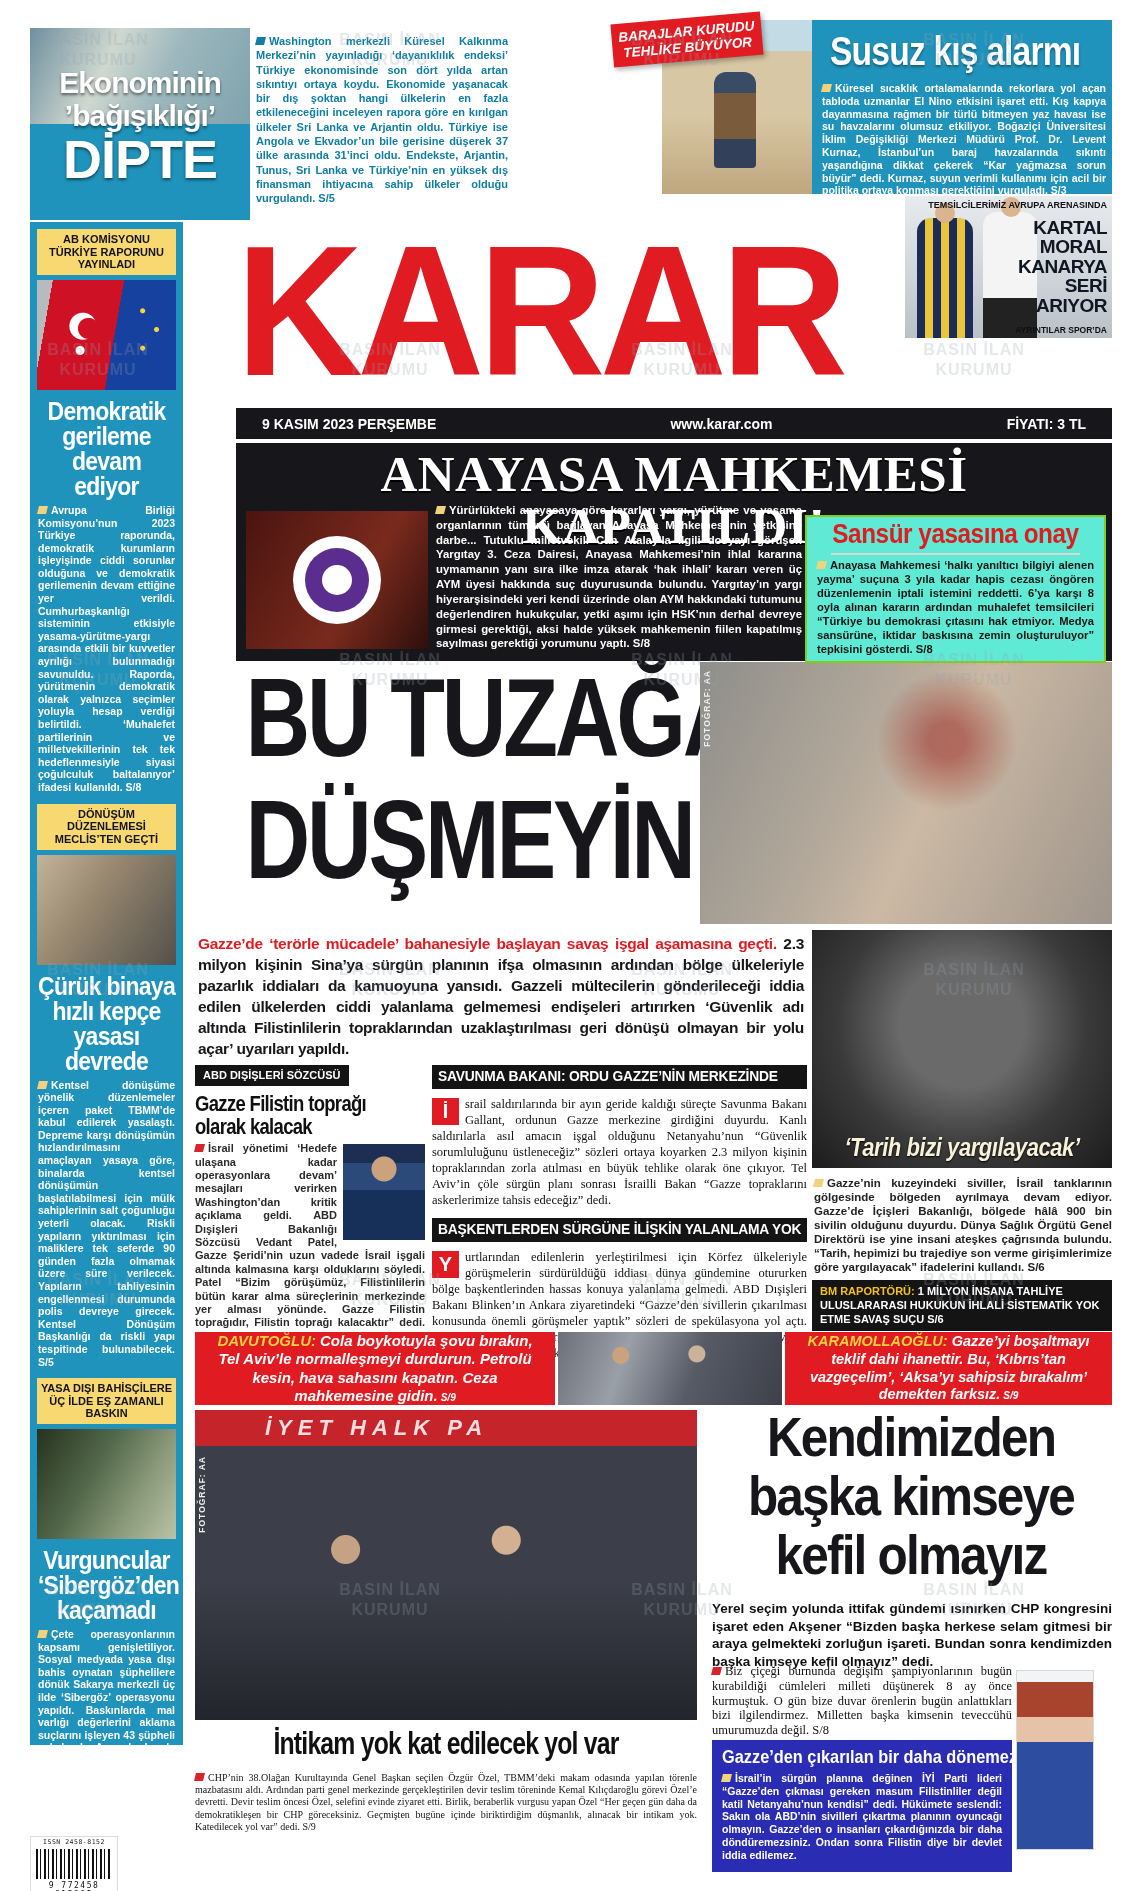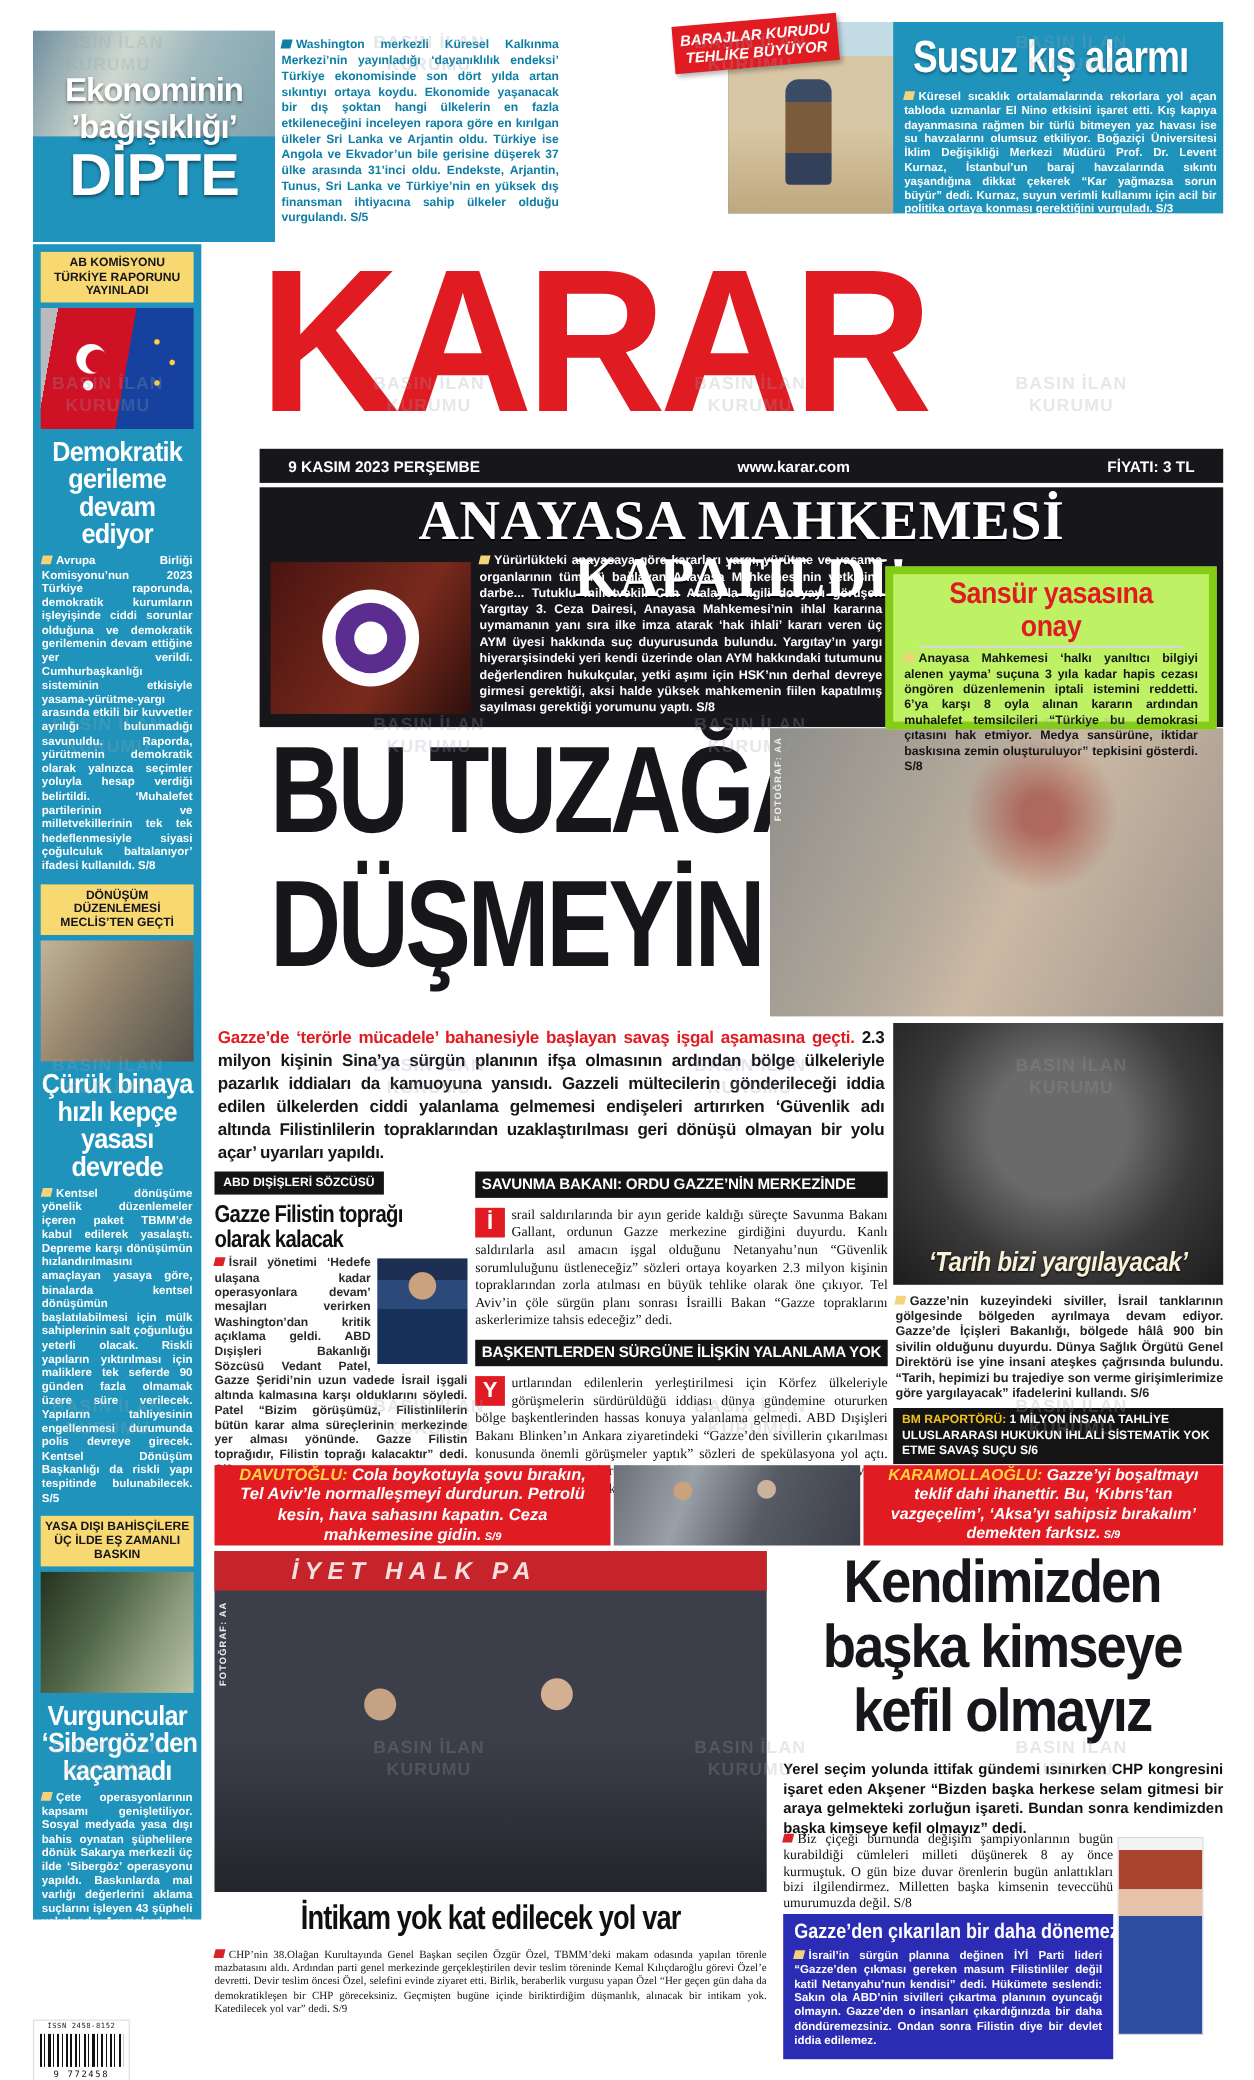"TEMSİLCİLERİMİZ AVRUPA ARENASINDA" div.abs { html: none -> <div> <div></div> <div></div> <div>TEMSİLCİLERİMİZ AVRUPA ARENASINDA</div> <div> <div>KARTAL</div> <div>MORAL</div> <div>KANARYA</div> <div>SERİ</div> <div>ARIYOR</div> </div> <div>AYRINTILAR SPOR’DA</div> </div> }
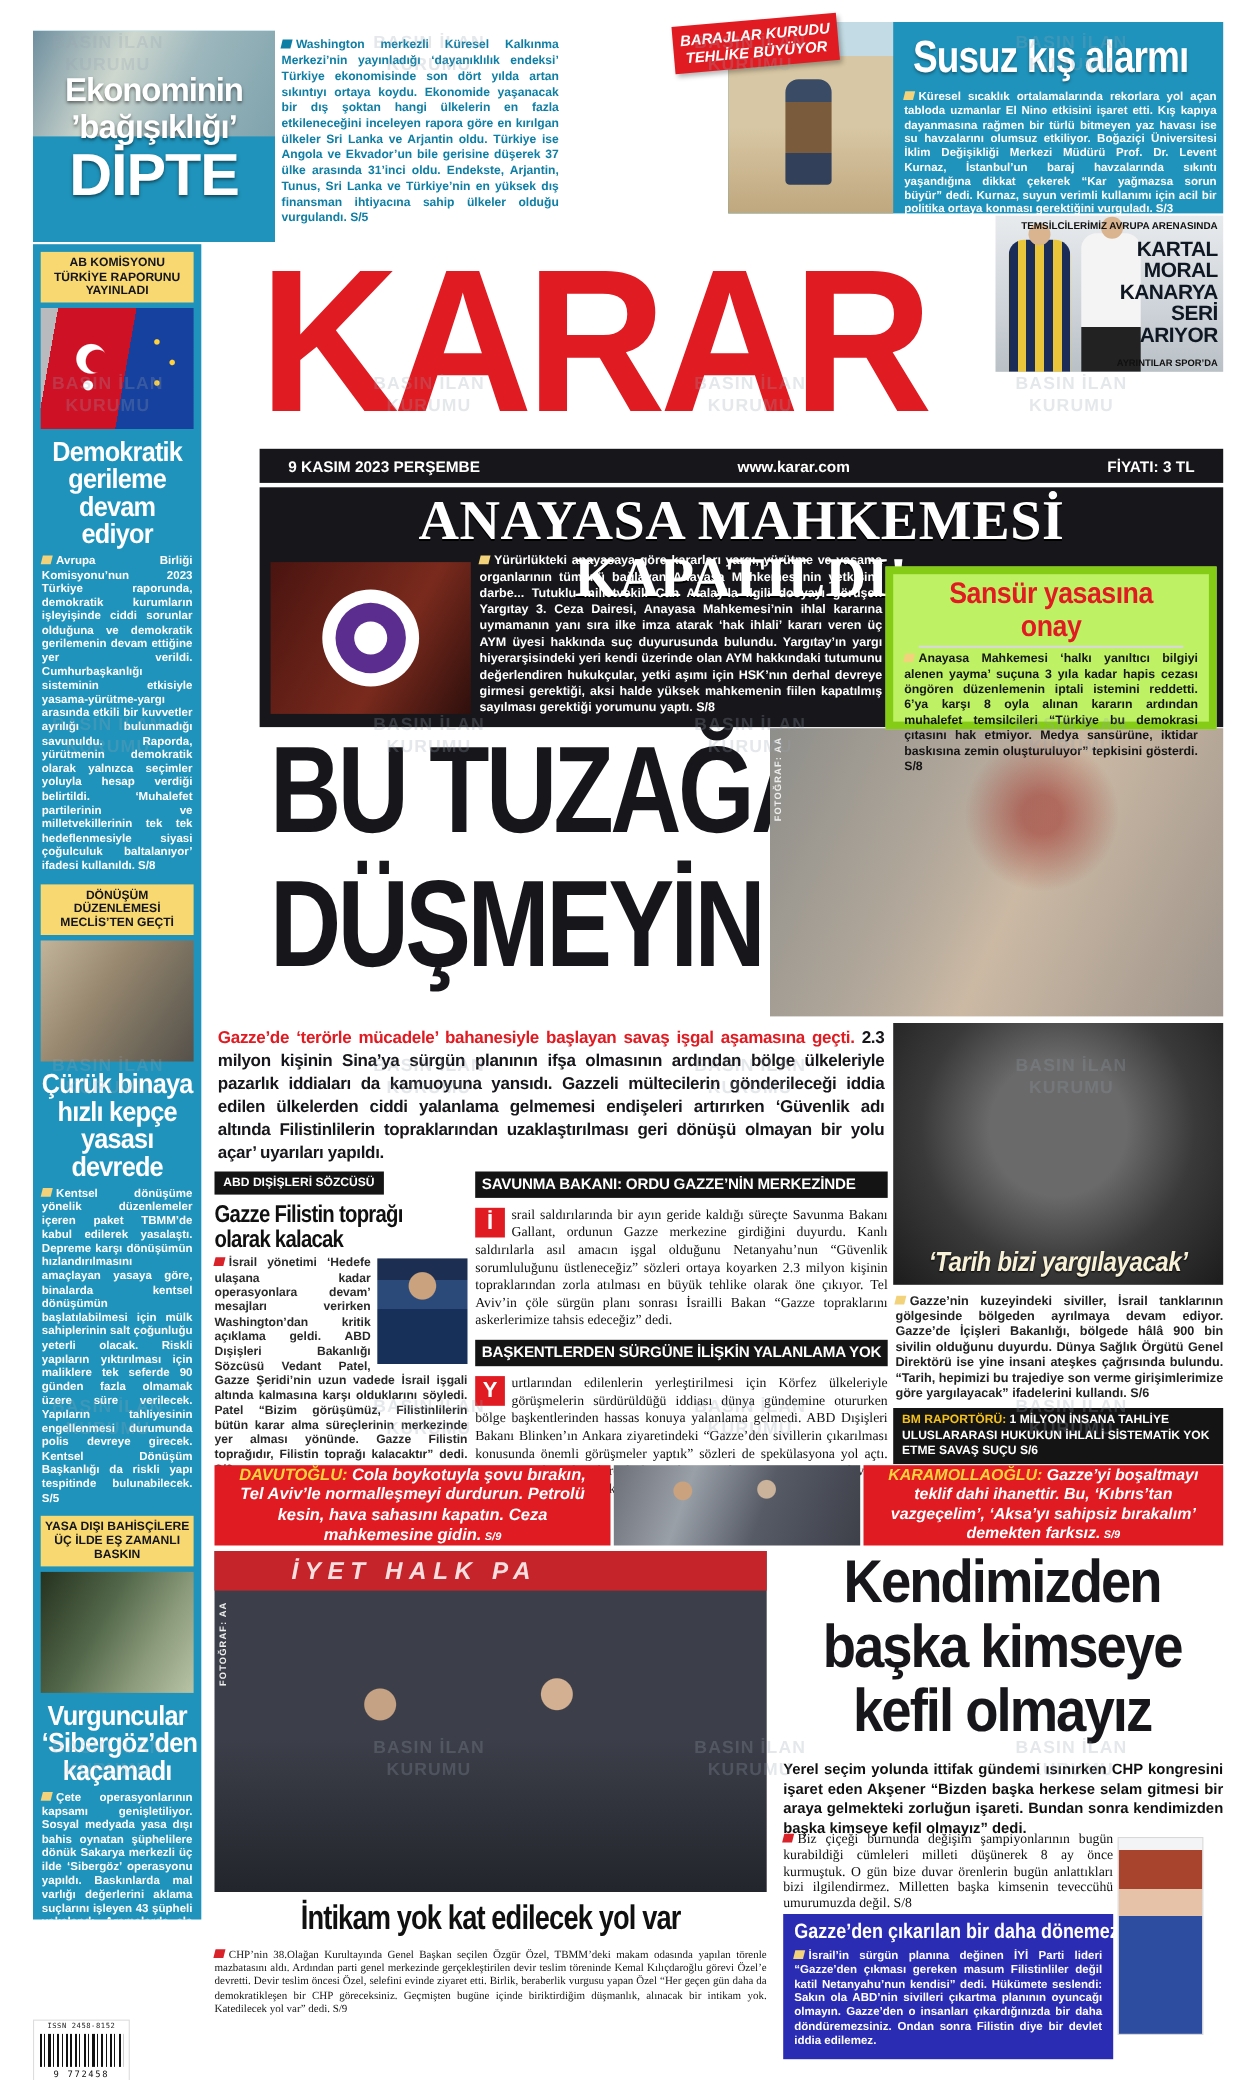"Sansür yasasına onay" .censor { background: #bef264 -> #5eead4; border: 7px solid #84cc16 -> 2px solid #84cc16 }
